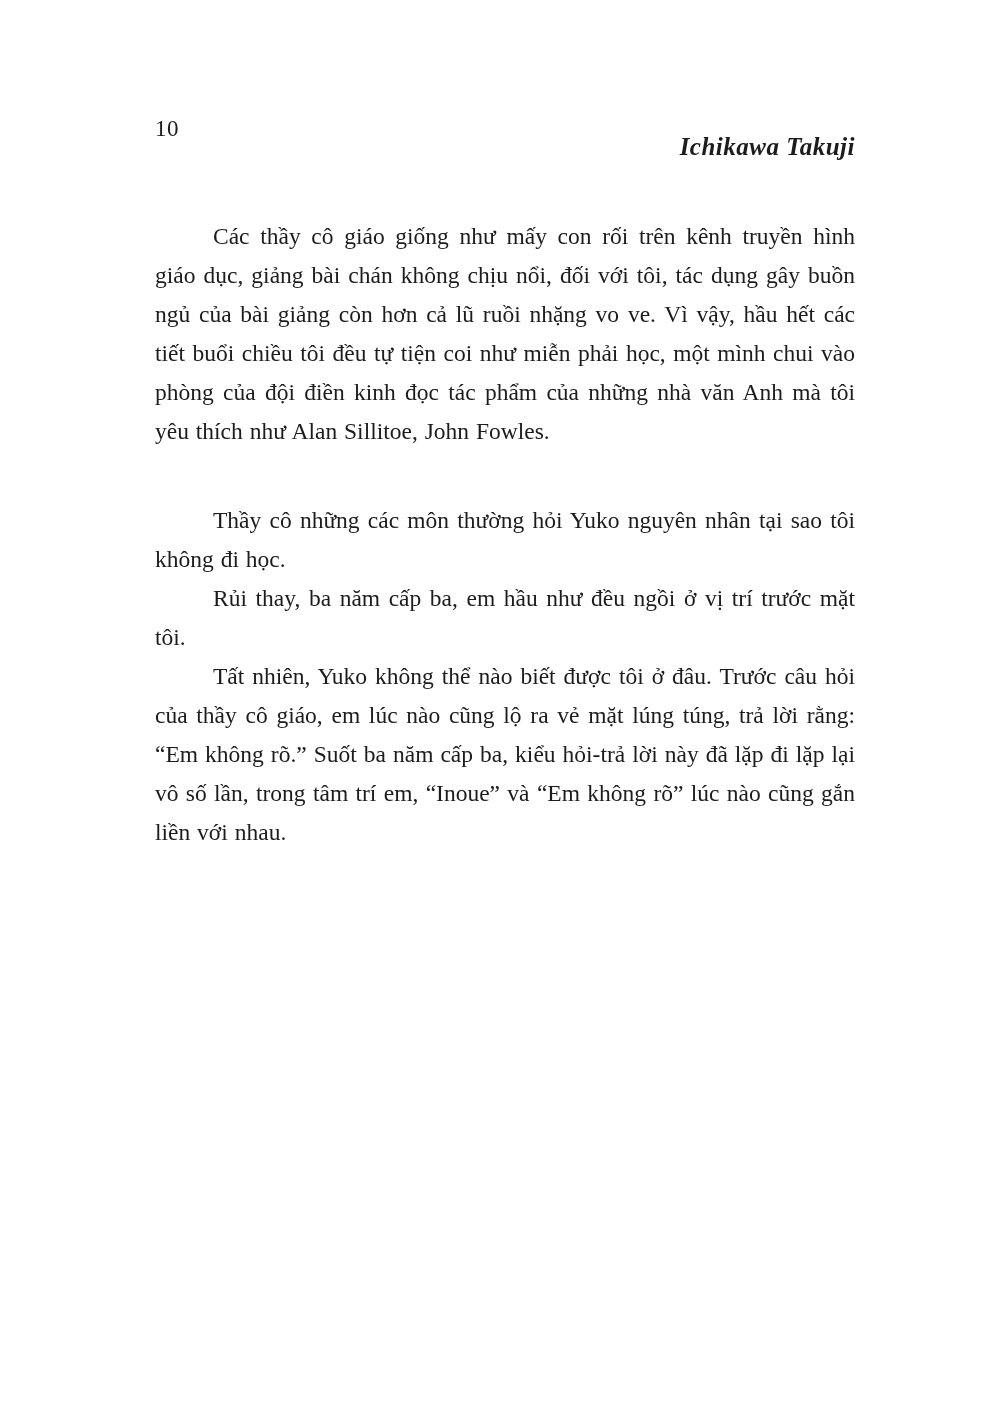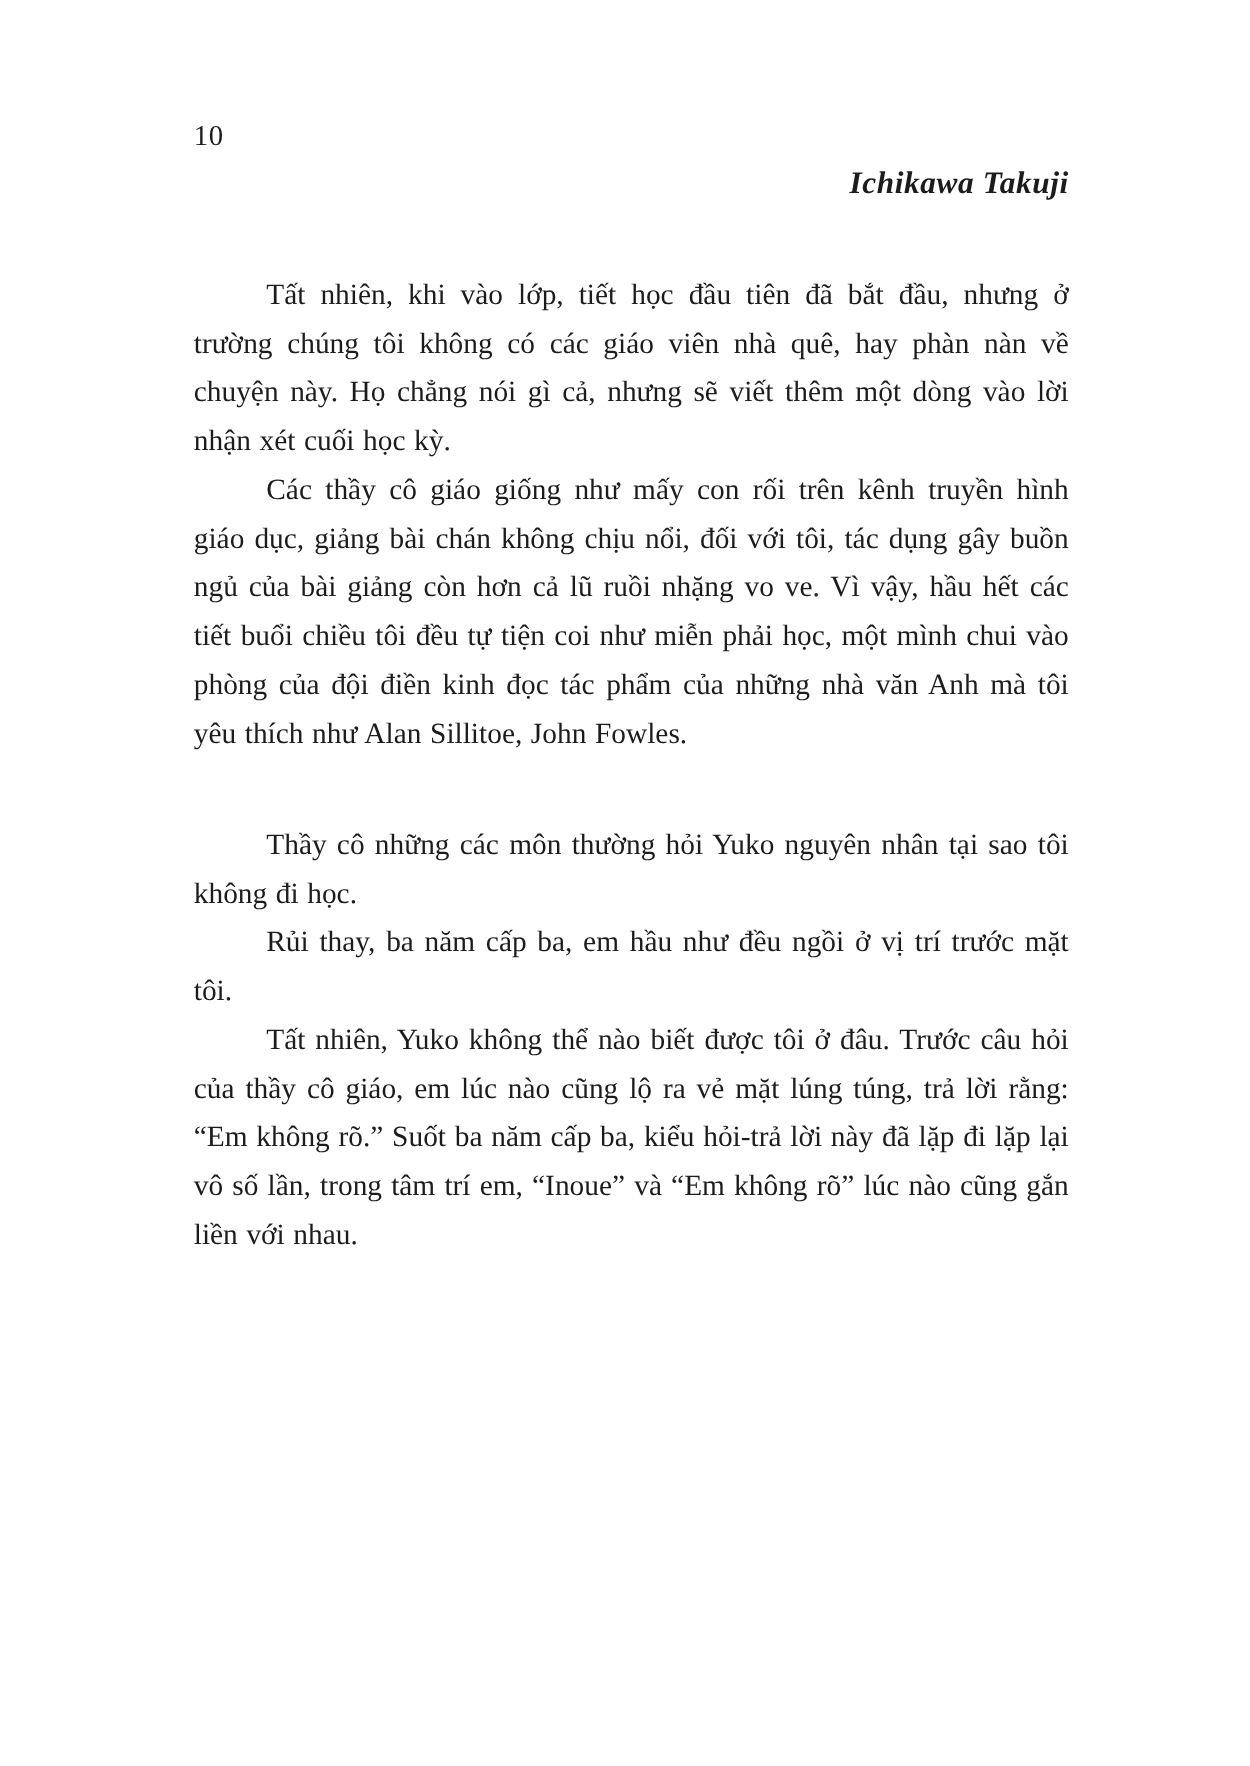"10" .running-header { align-items: flex-start -> center }
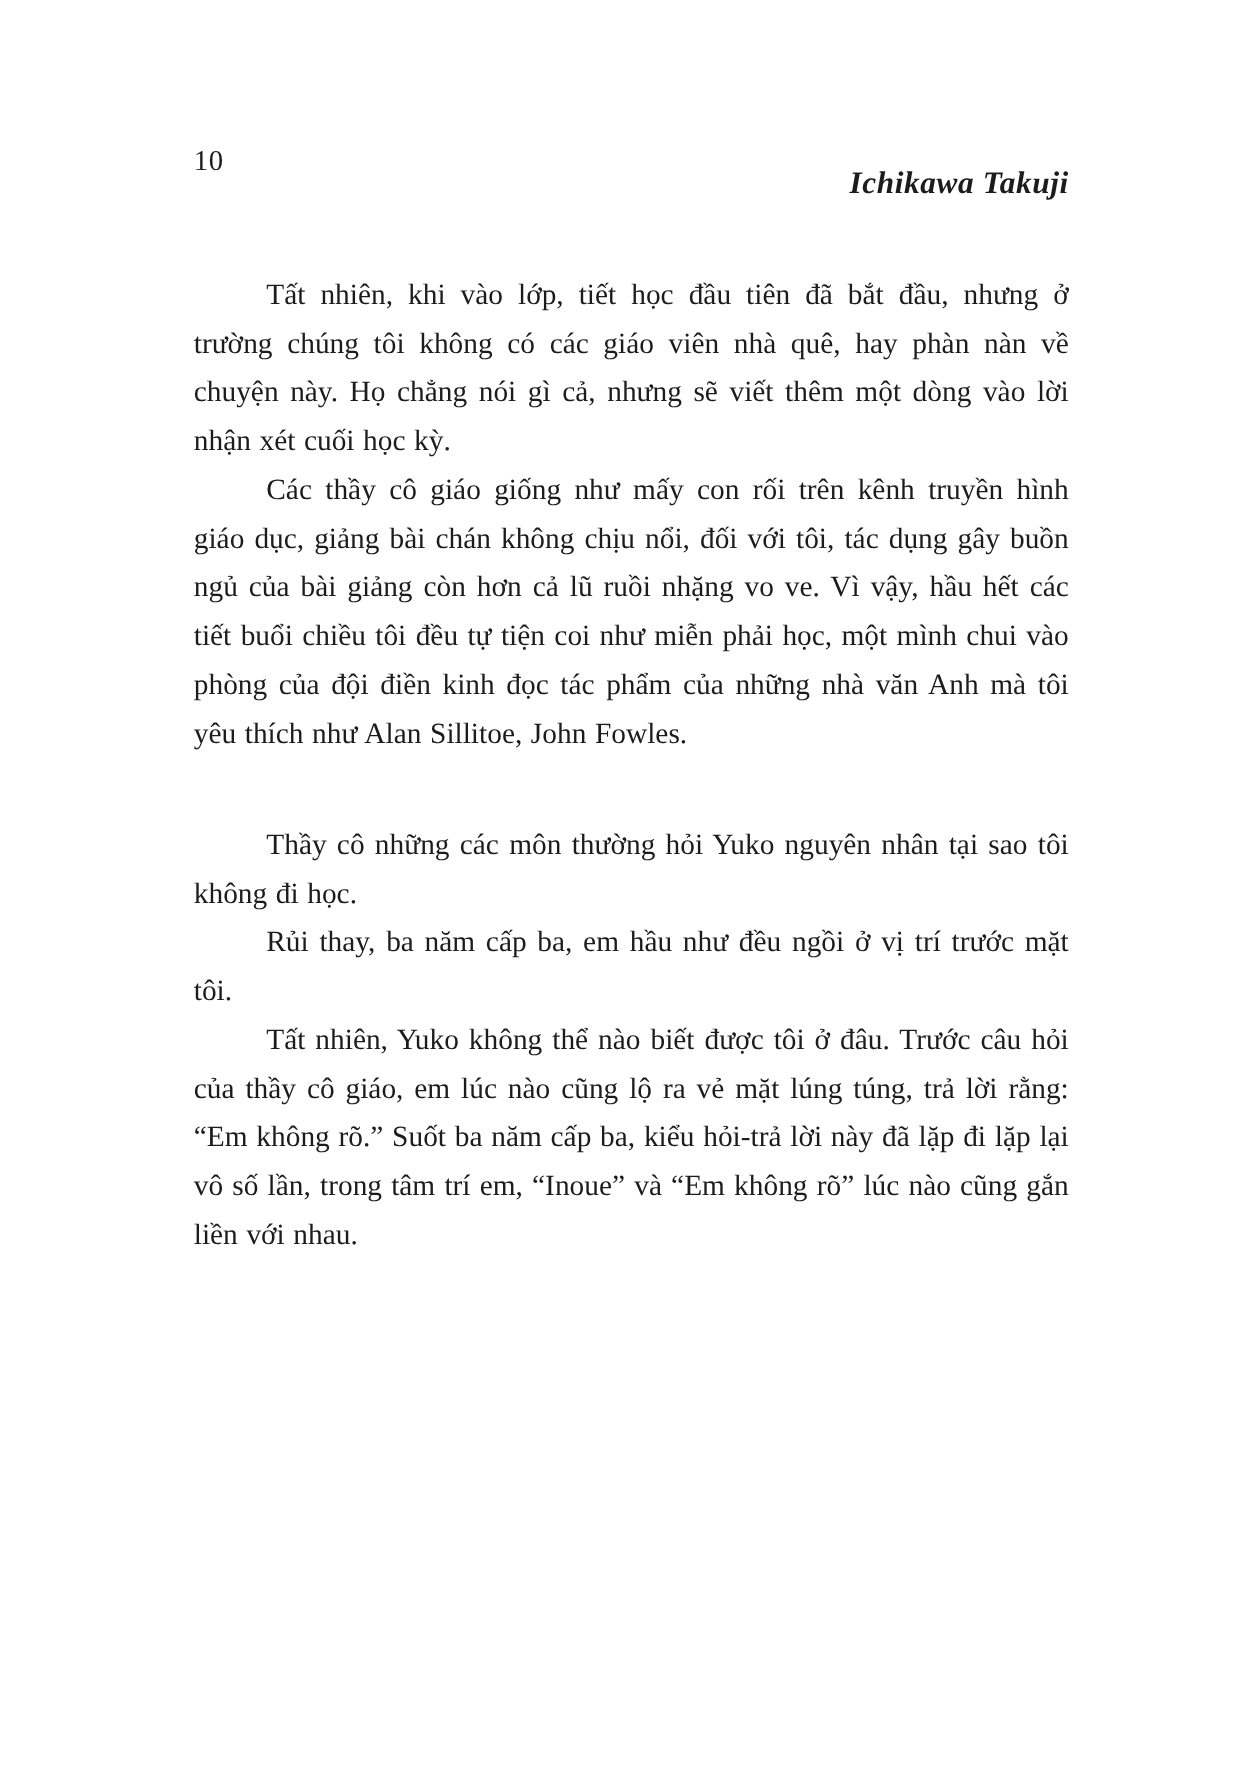"Tất nhiên, khi vào lớp," p { html: <p>Tất nhiên, khi vào lớp, tiết học đầu tiên đã bắt đầu, nhưng ở trường chúng tôi không có các giáo viên nhà quê, hay phàn nàn về chuyện này. Họ chẳng nói gì cả, nhưng sẽ viết thêm một dòng vào lời nhận xét cuối học kỳ.</p> -> none }
